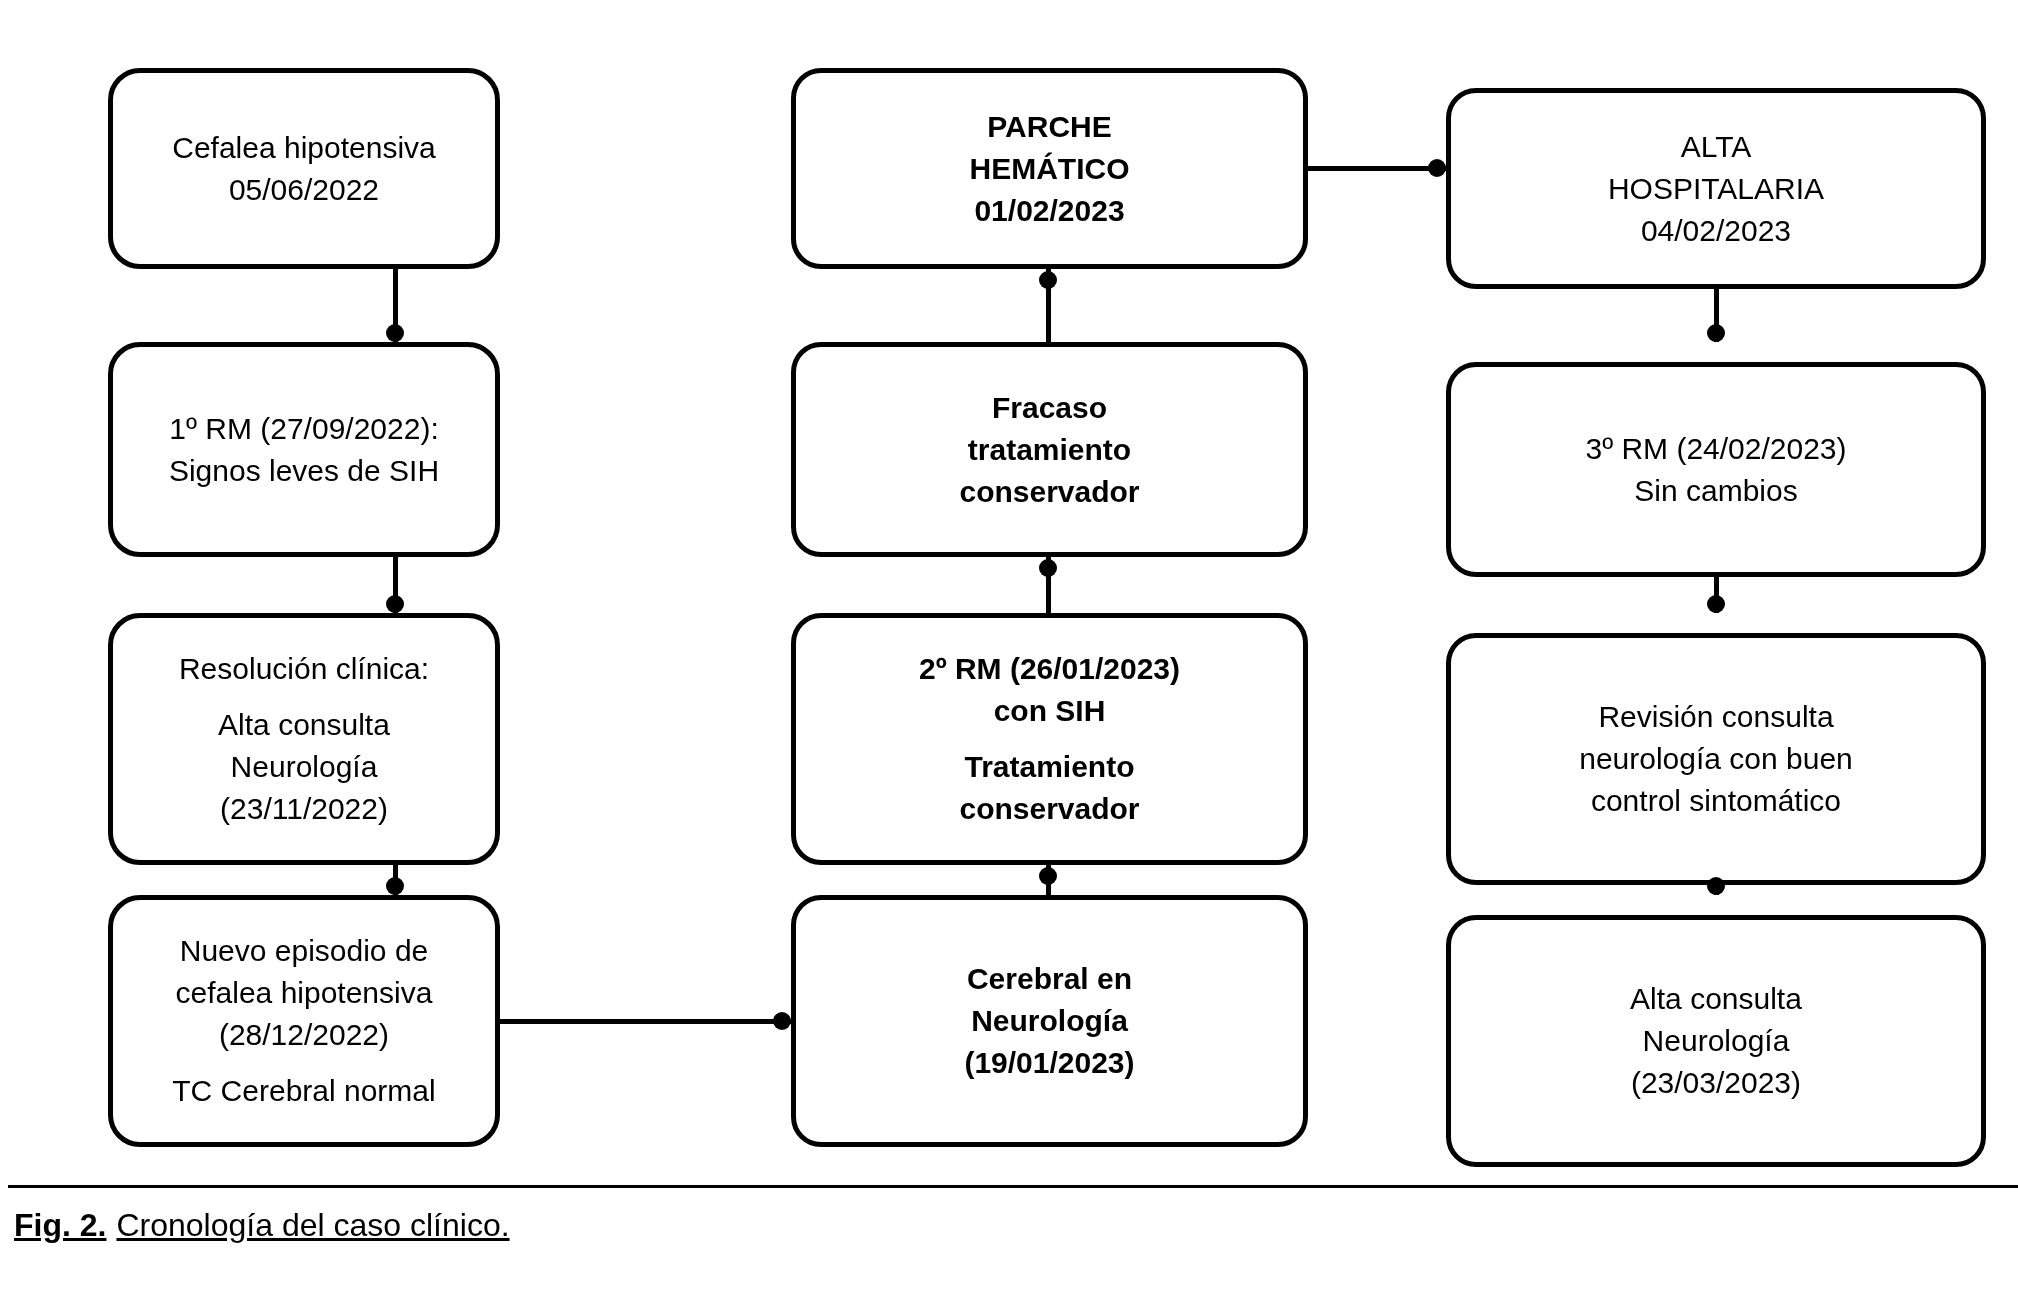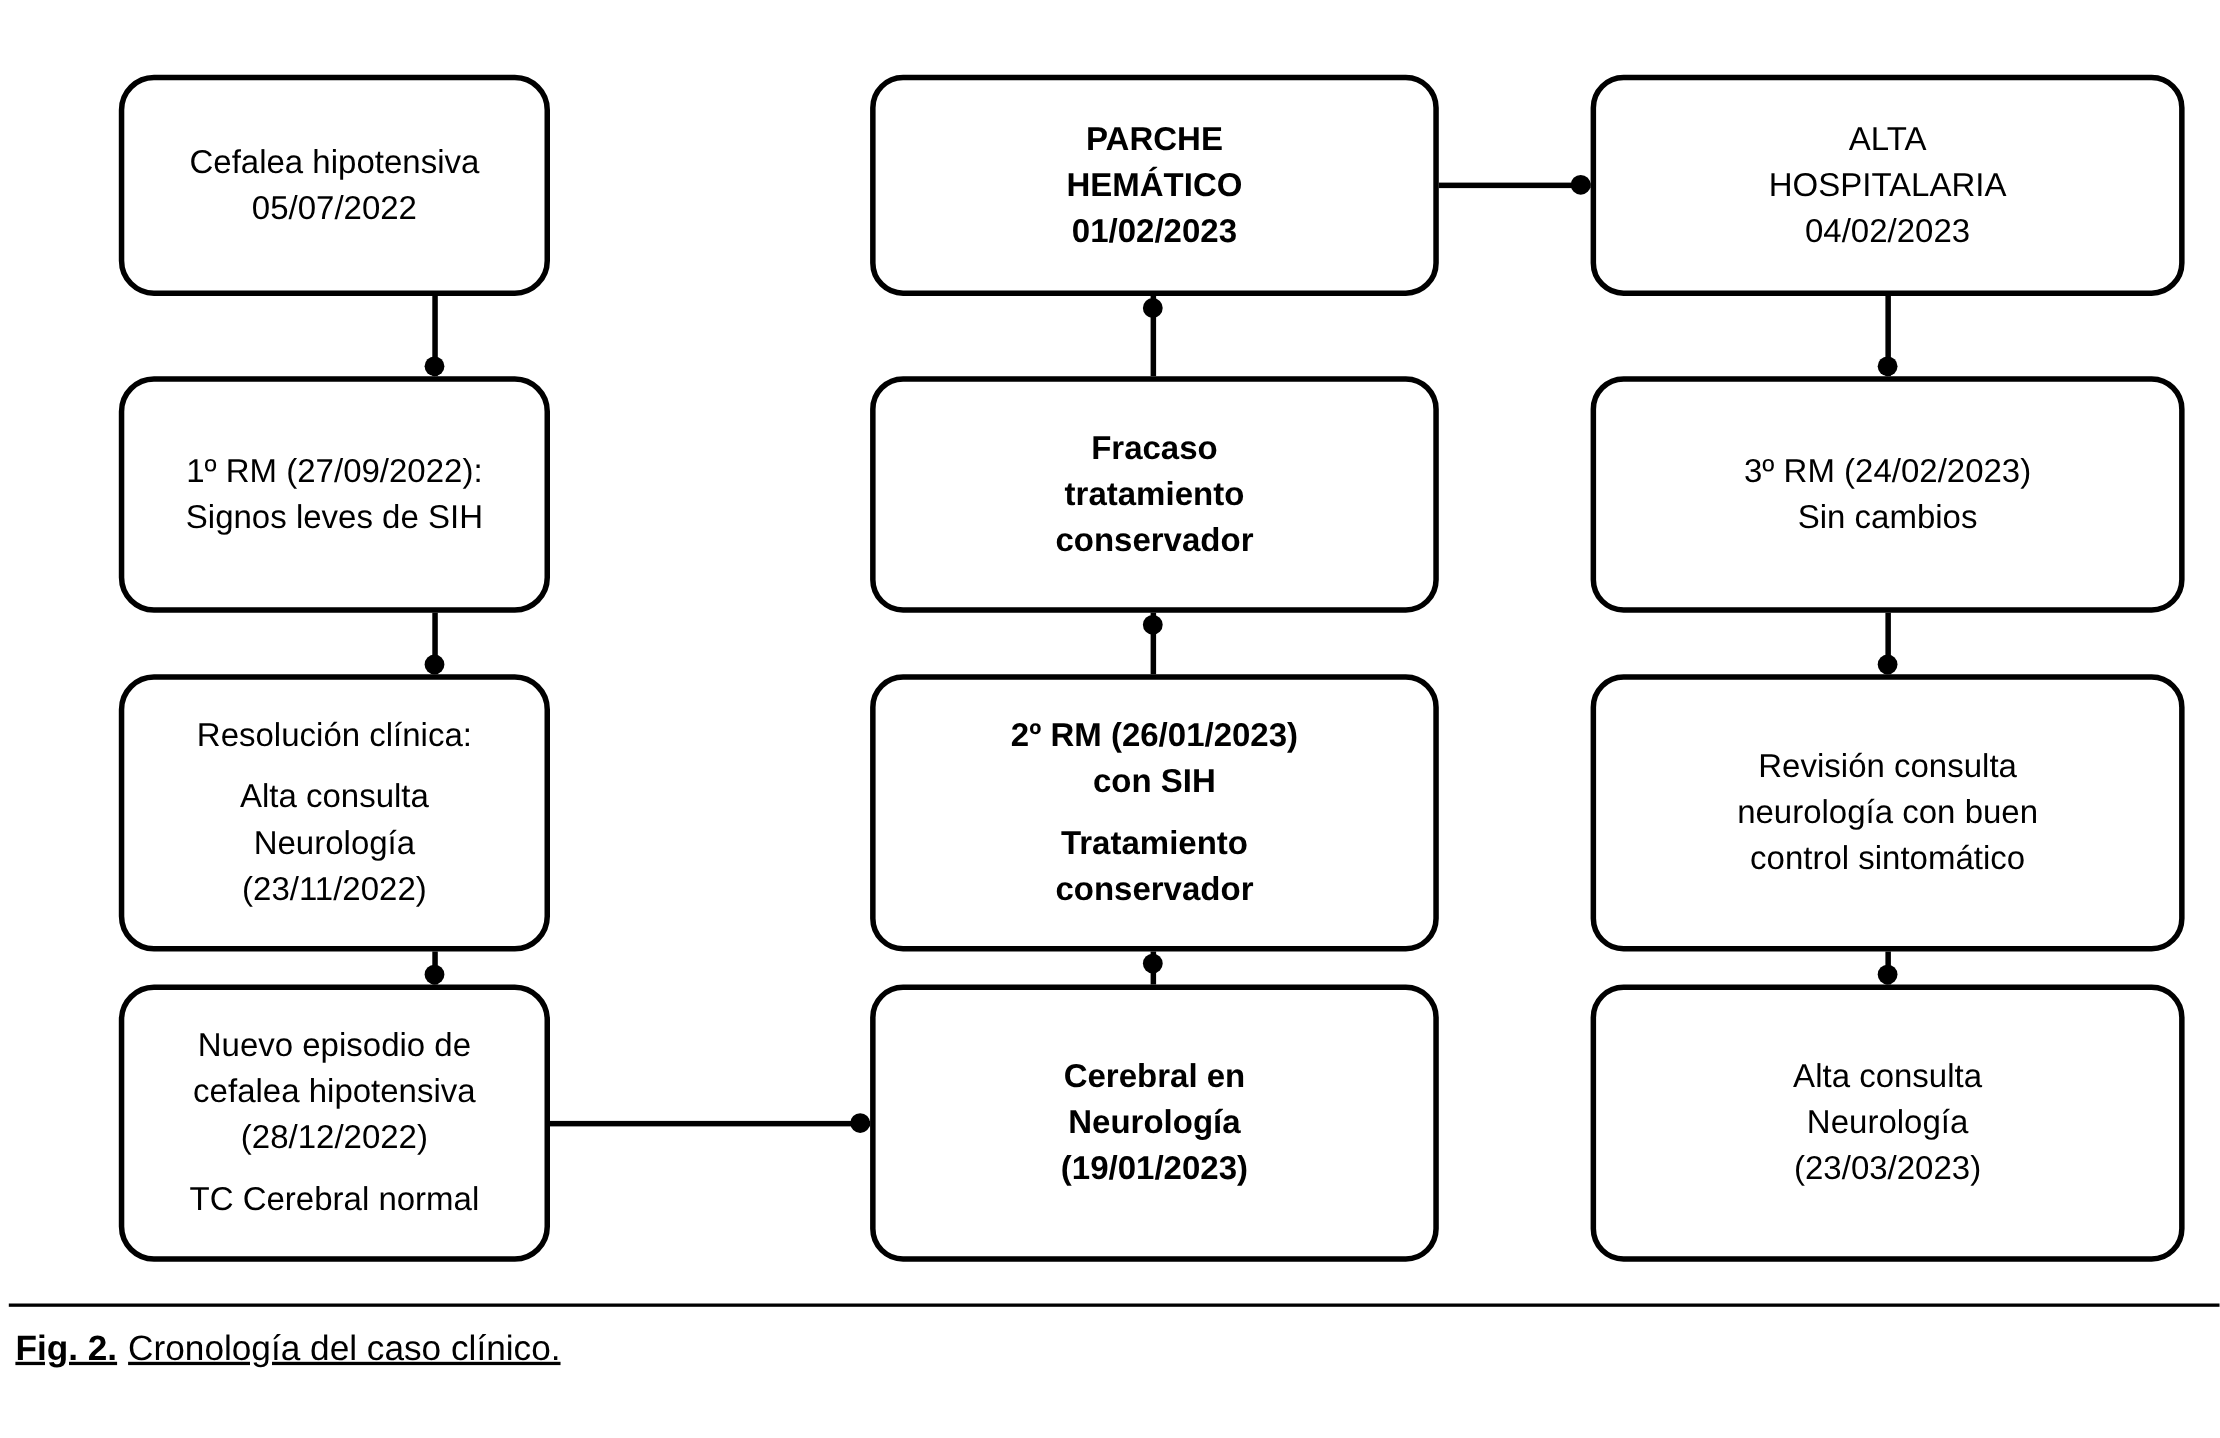"ALTA" .c3 { margin-top: none -> 20px }
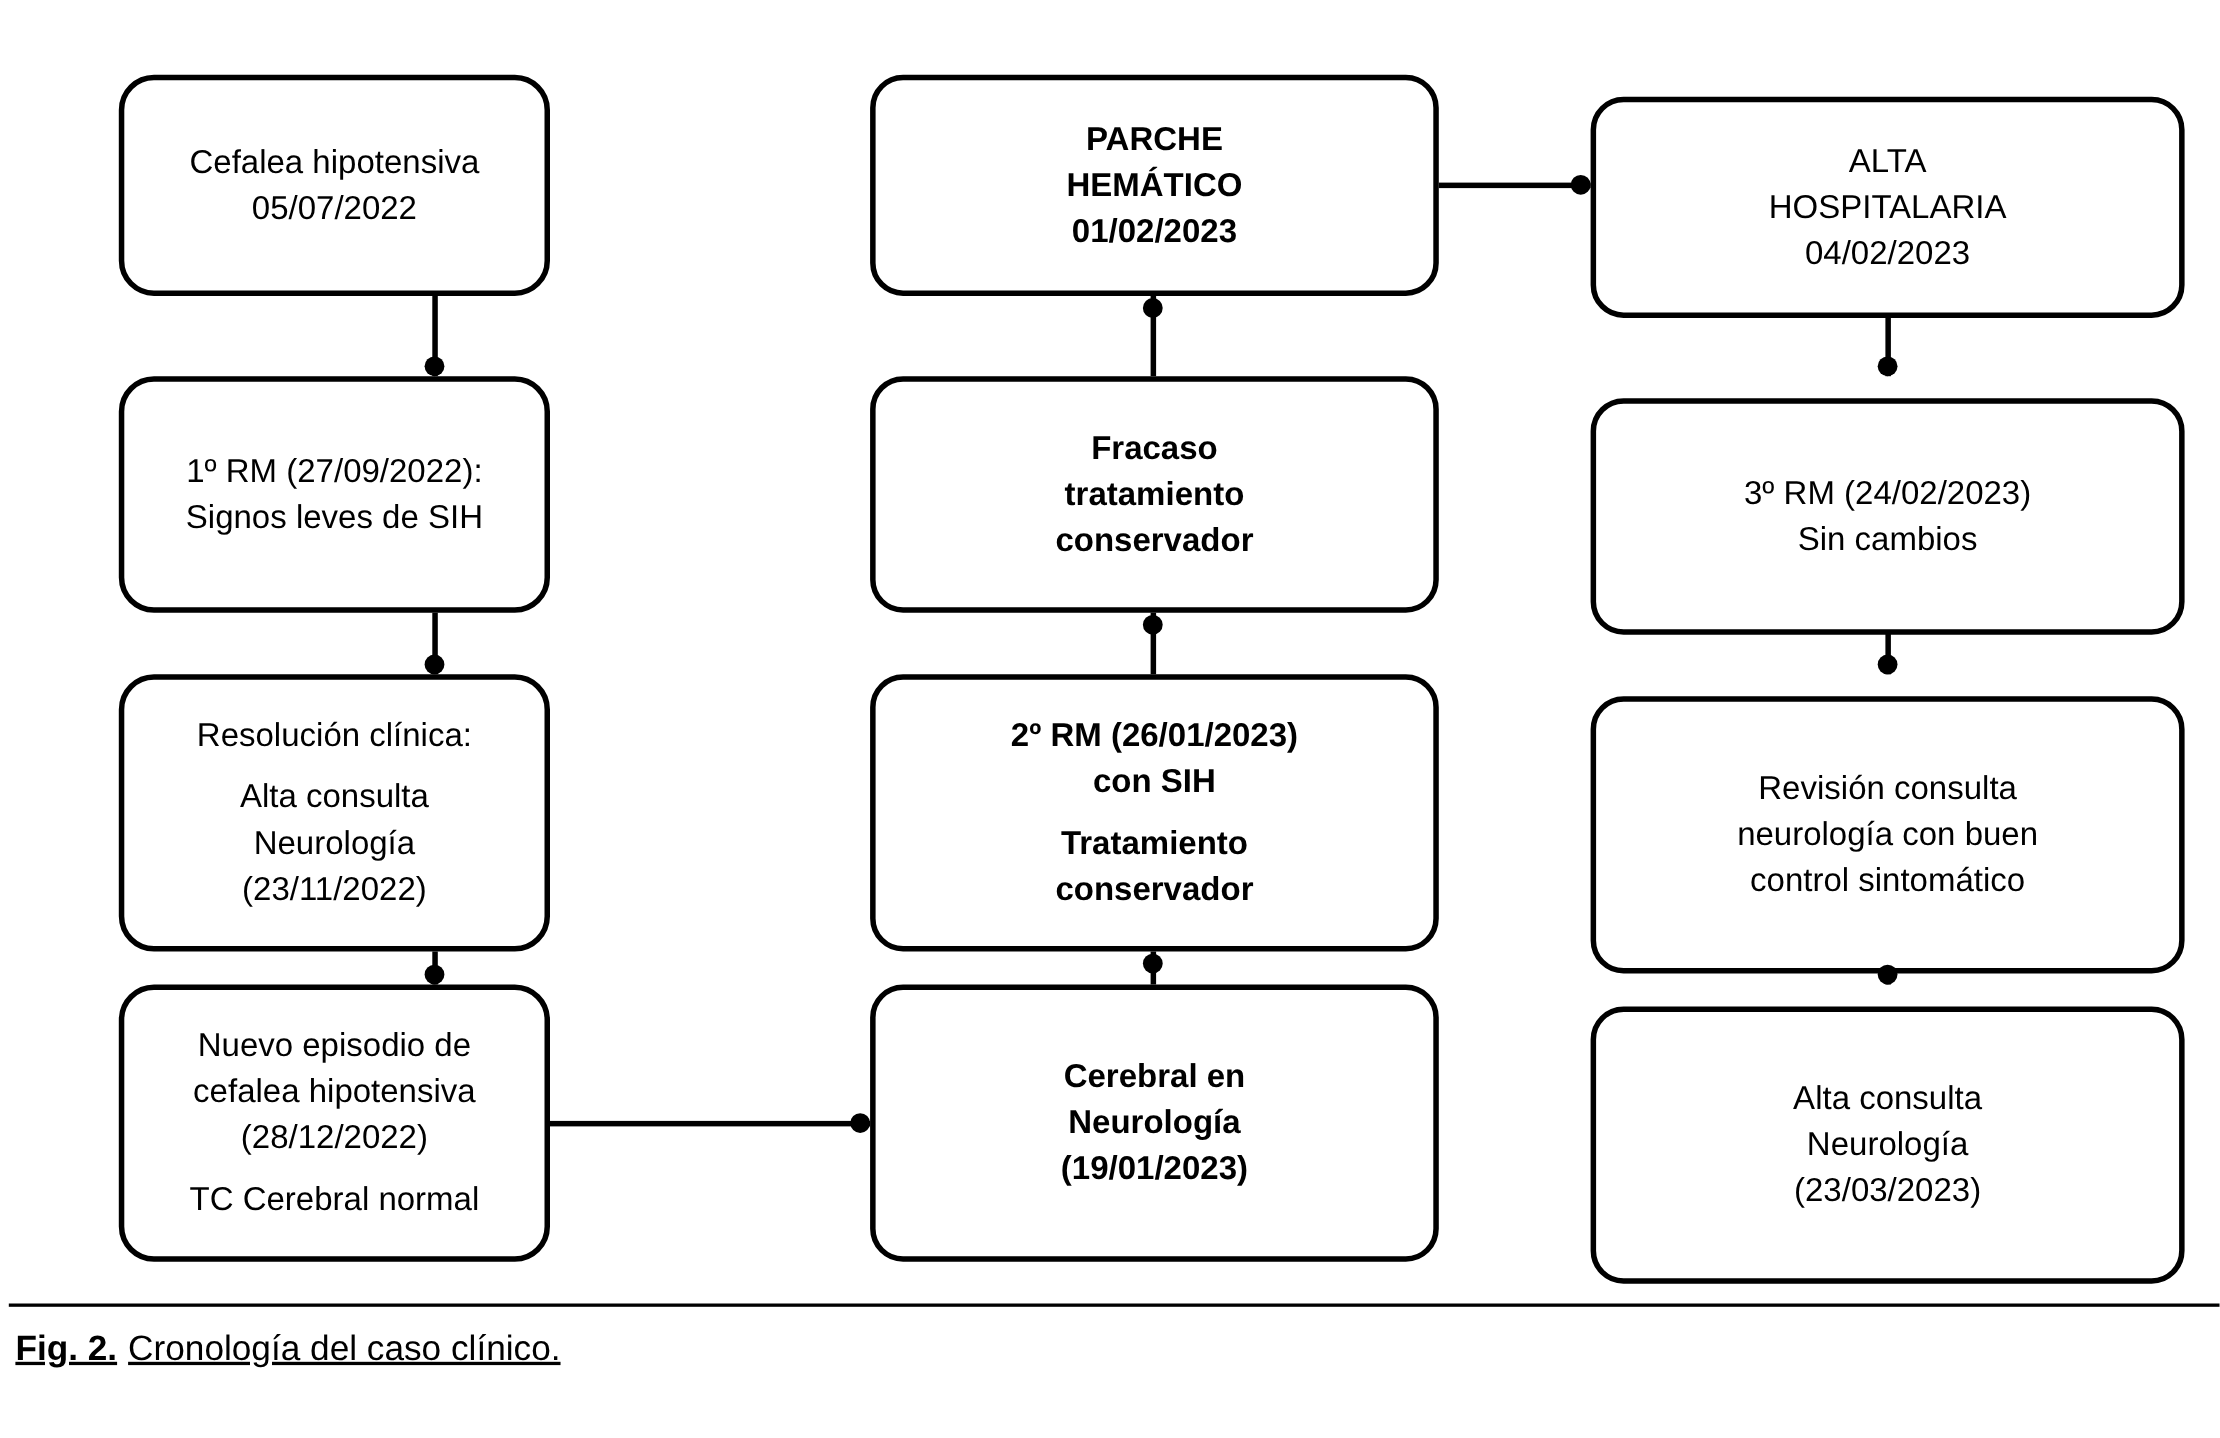"05/07/2022" div.line { text: 05/07/2022 -> 05/06/2022 }
